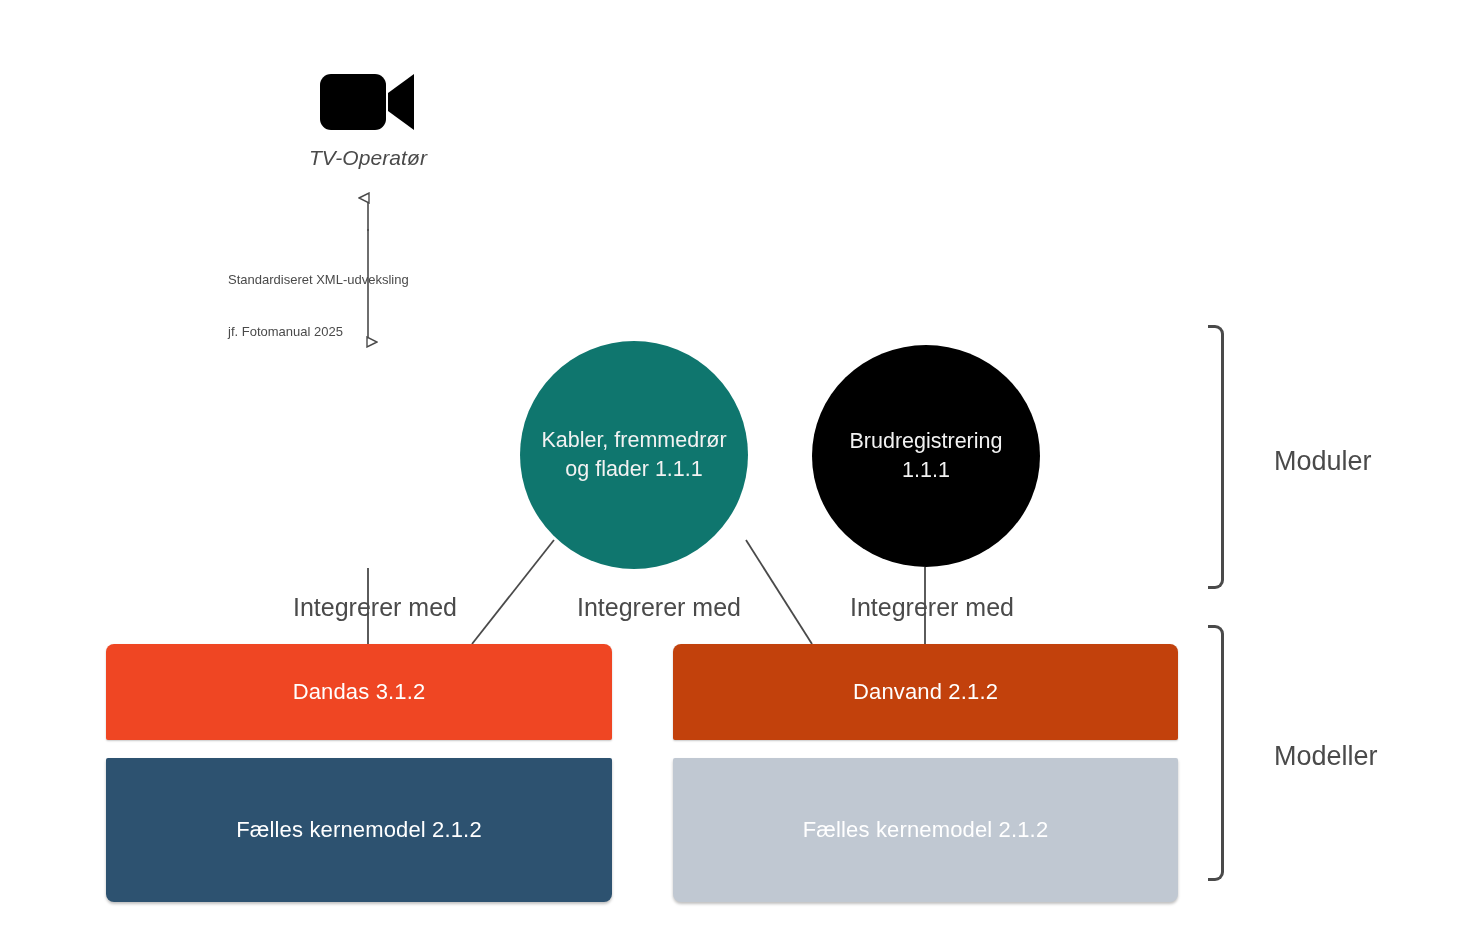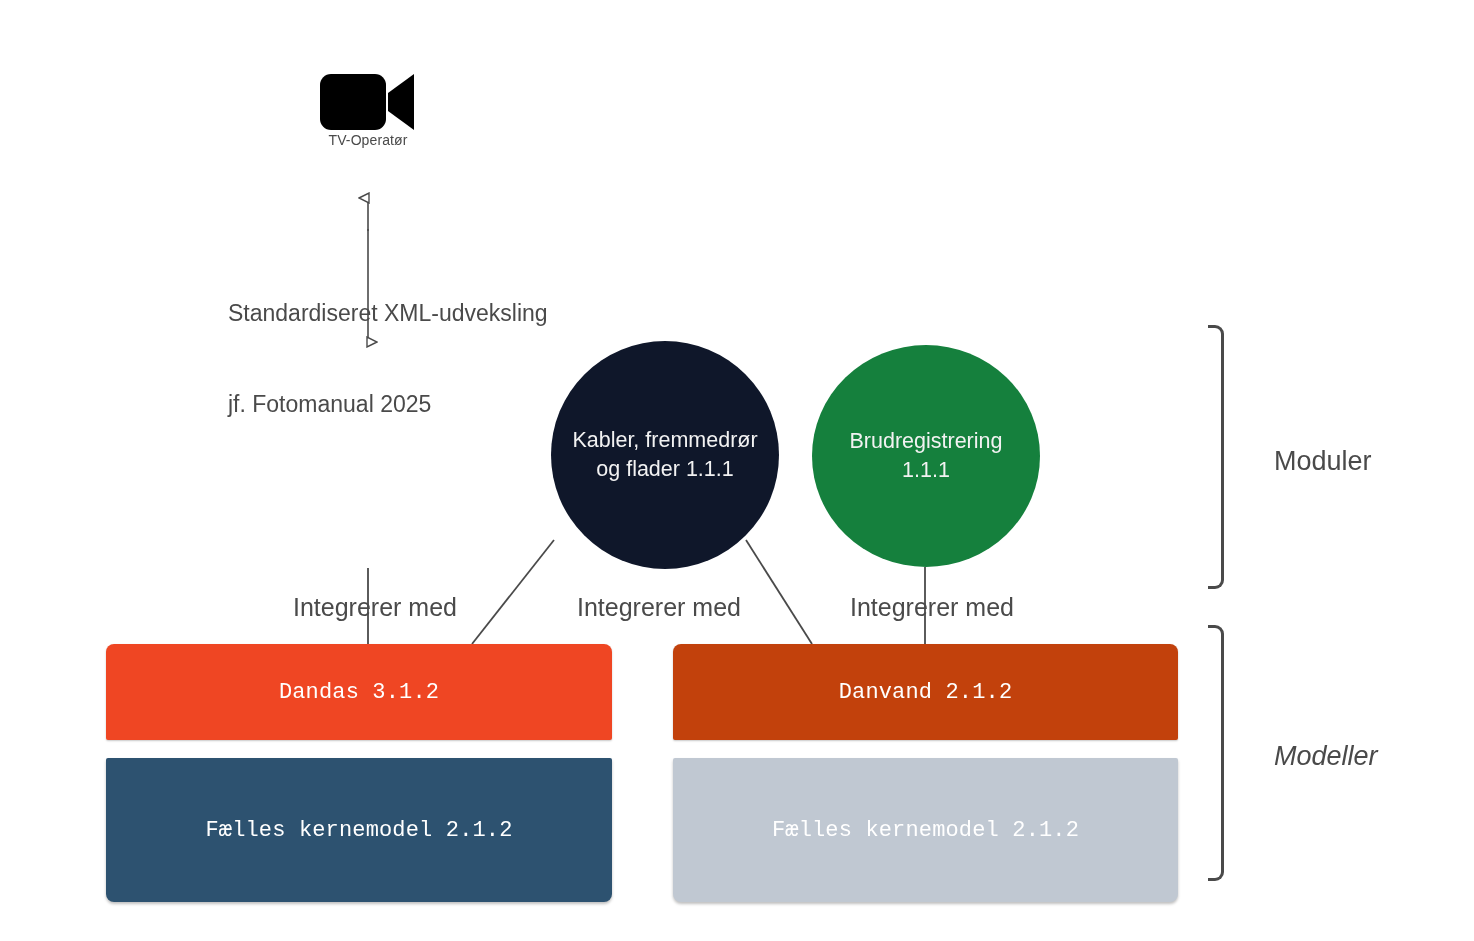"TV-Operatør" .actor-label { font-size: 14px -> 21px; font-style: none -> italic; margin-top: none -> 14px }
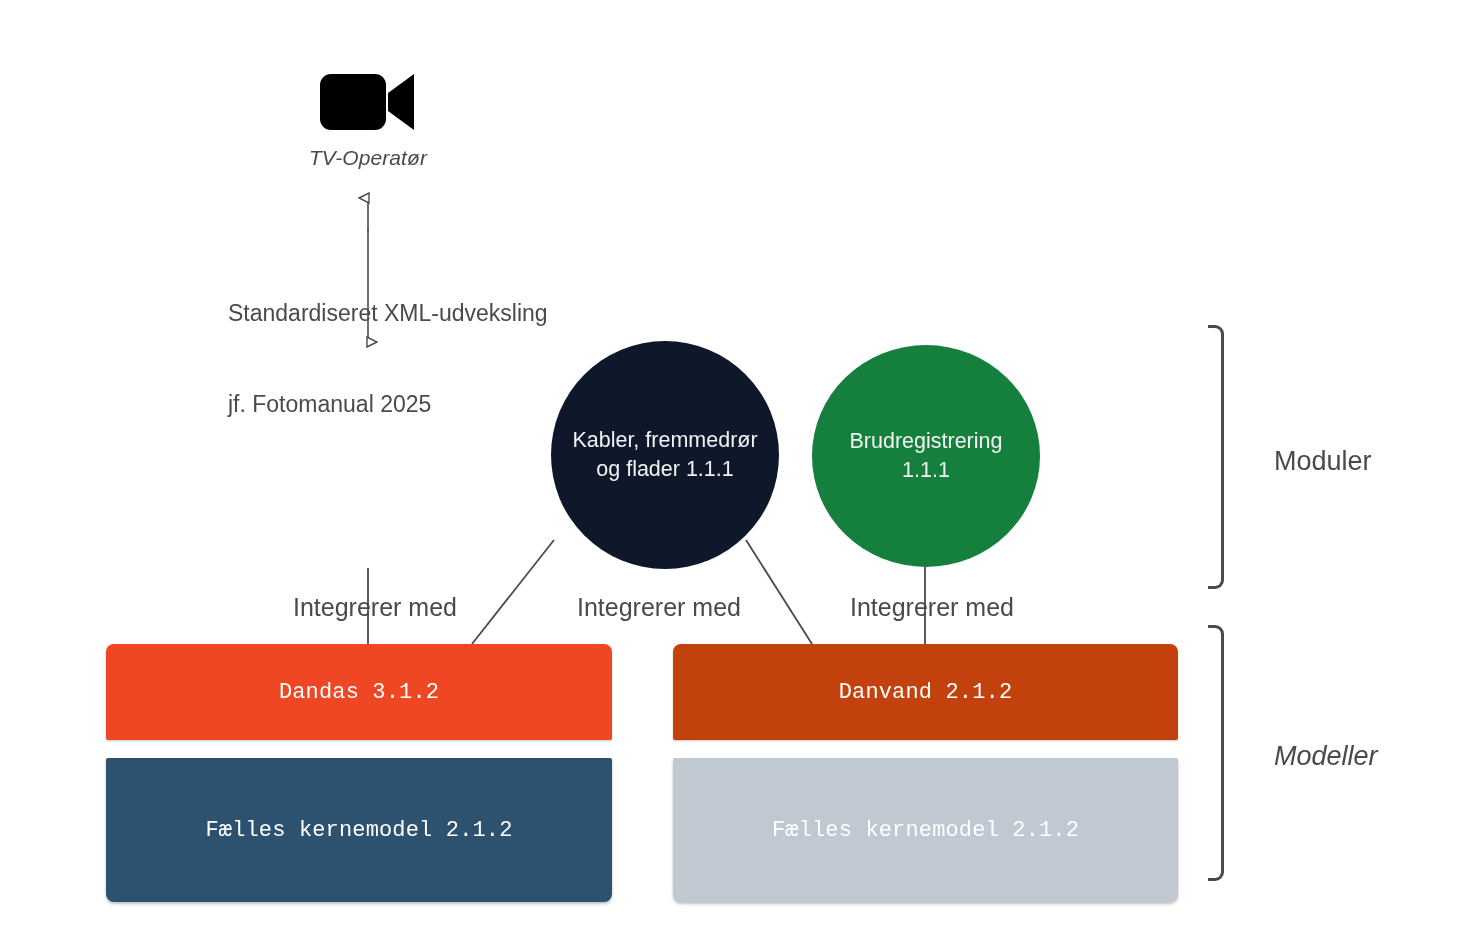"Standardiseret XML-udveksling" .edge-label.xml { font-size: 23px -> 13px }
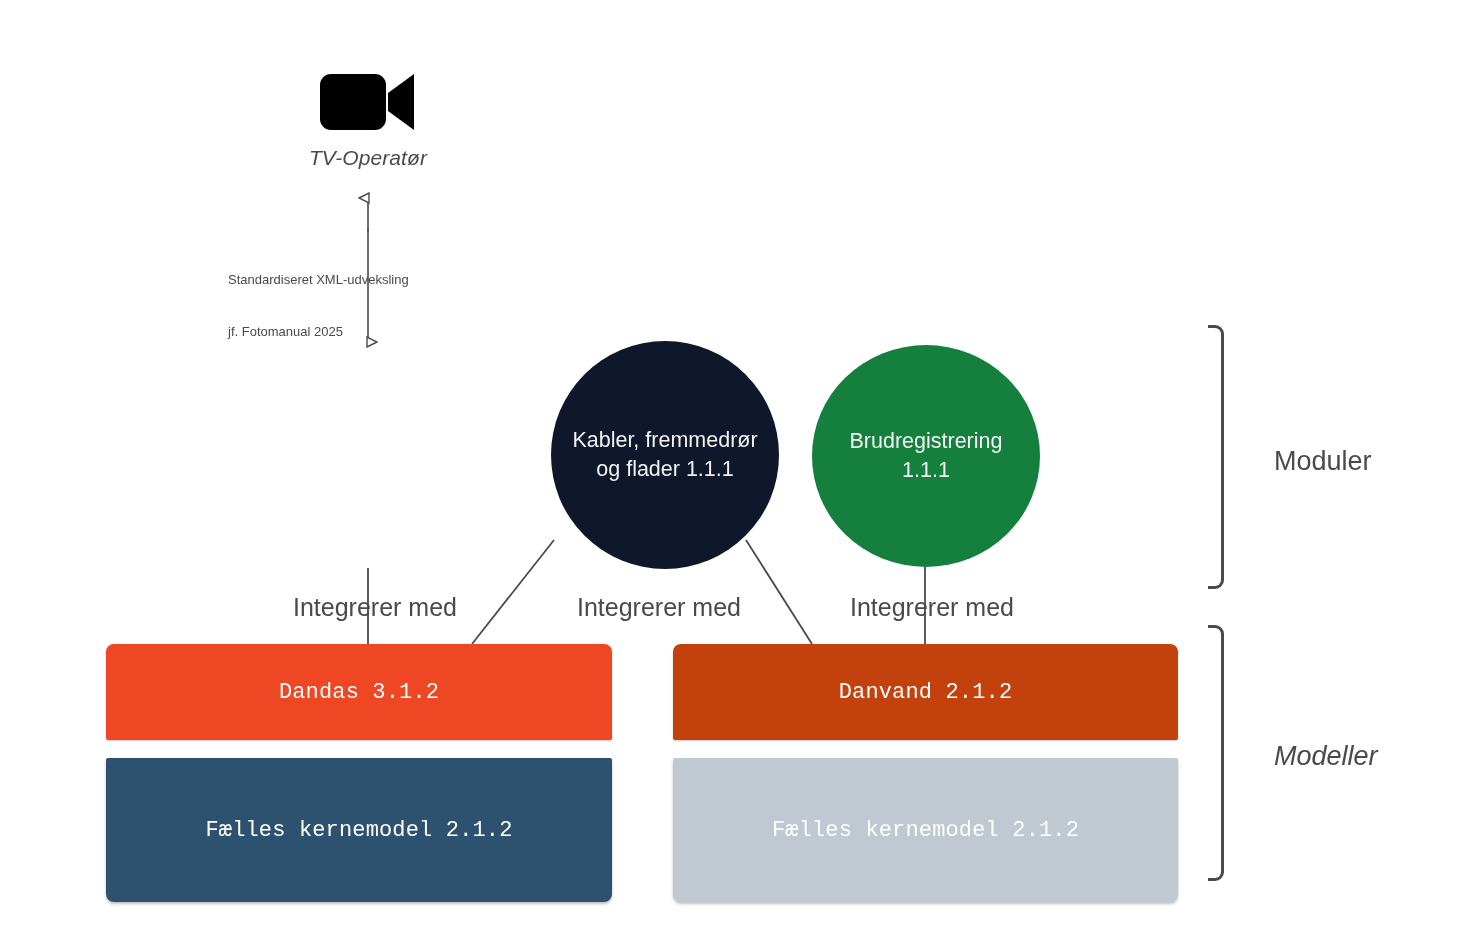"Kabler, fremmedrør" .circle.c2 { background: #0f172a -> #0f766e; left: 551px -> 520px }
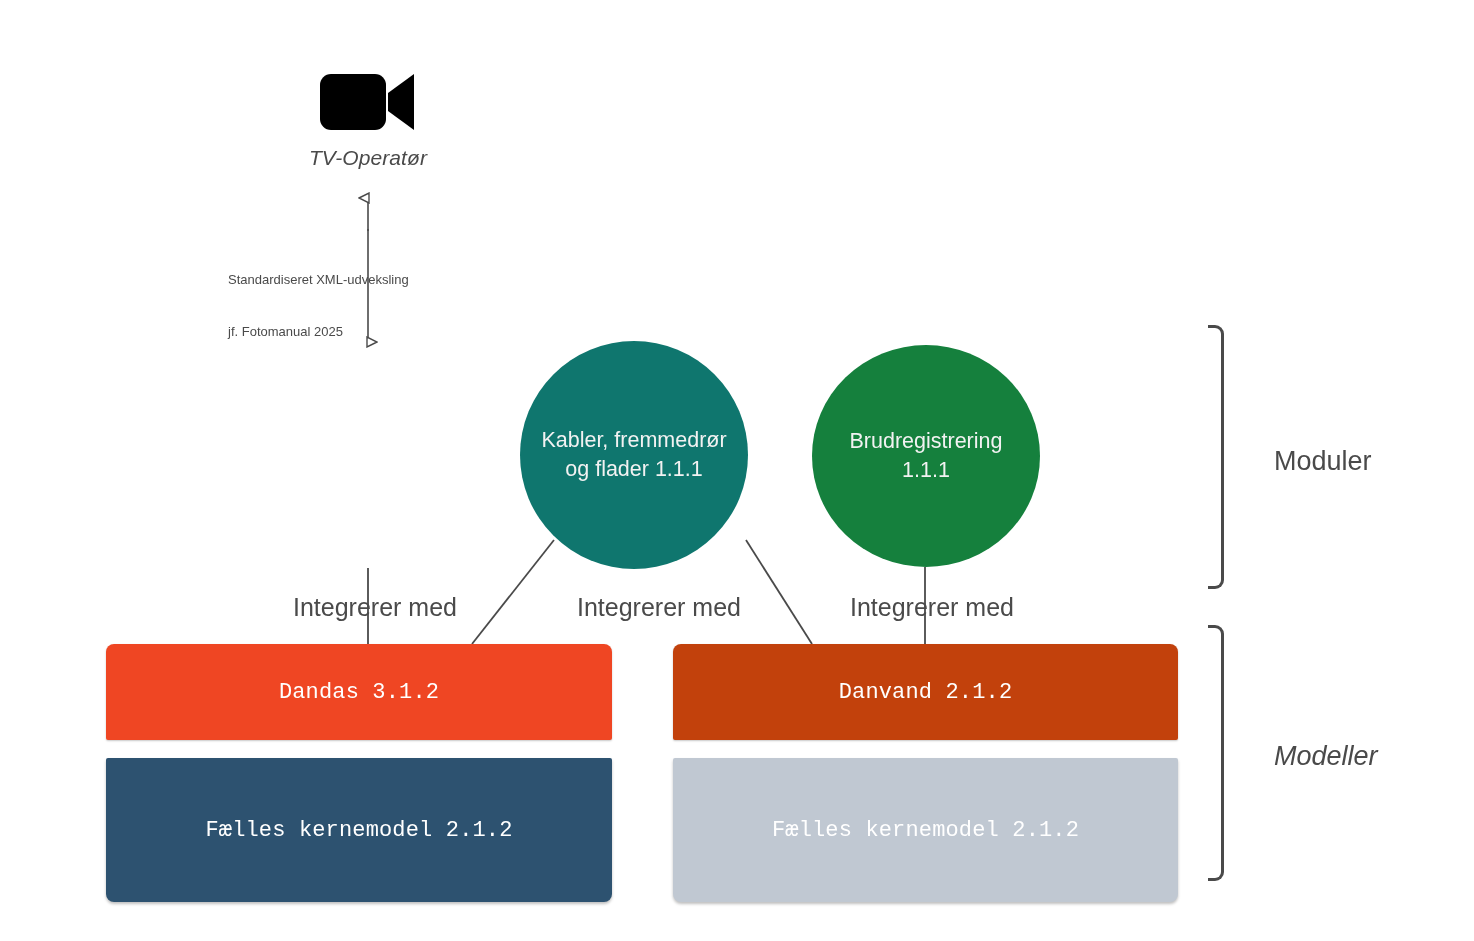"Brudregistrering" .circle.c3 { background: #15803d -> #000000 }
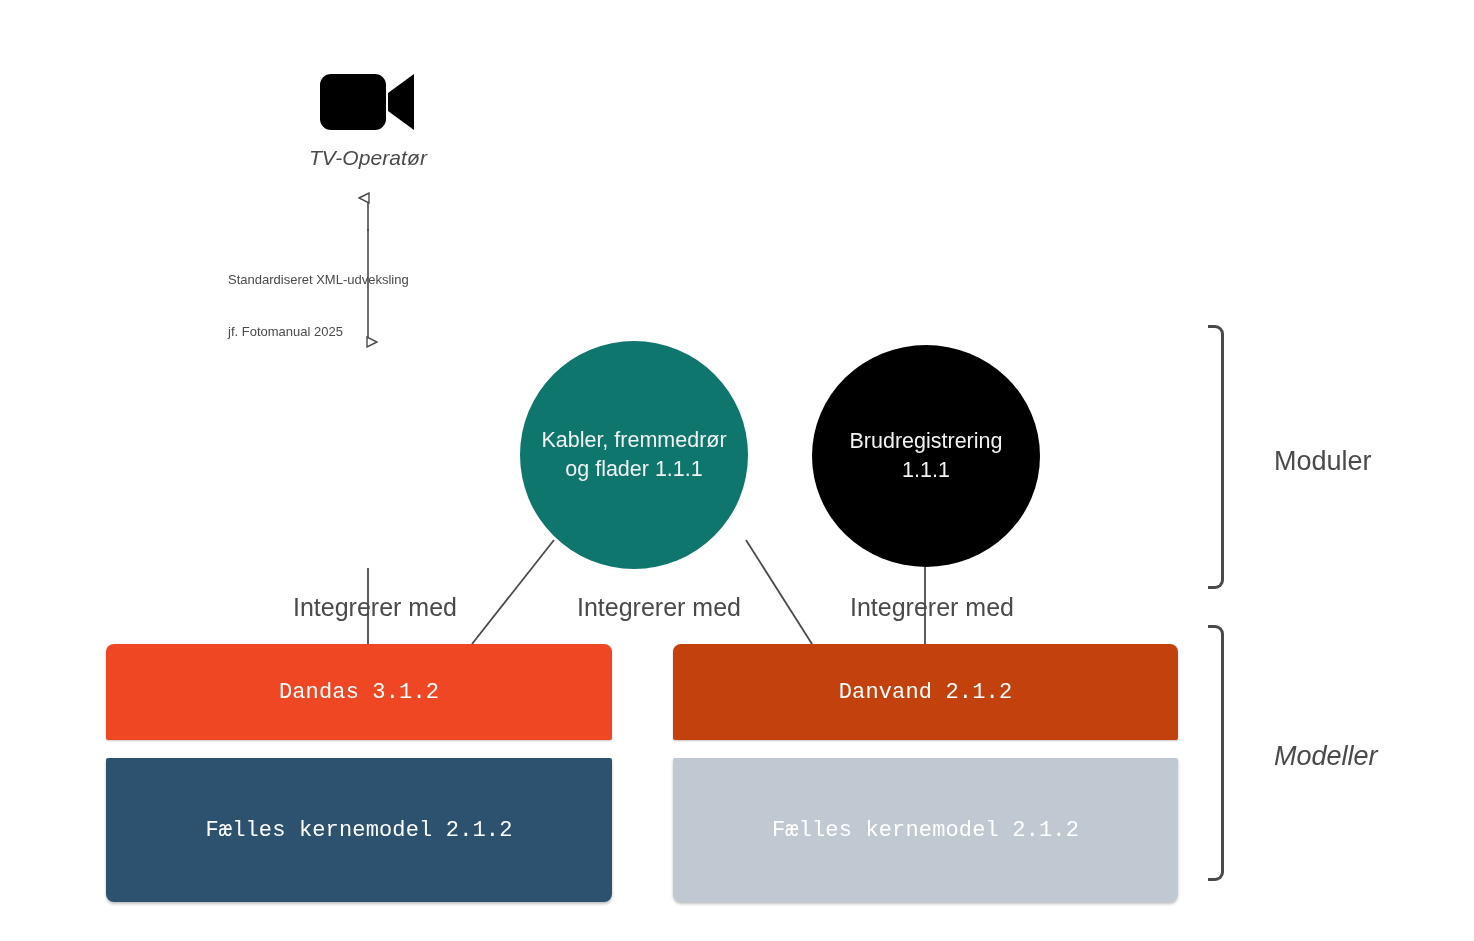"Dandas 3.1.2" .stack { font-family: Liberation Mono, monospace -> none }
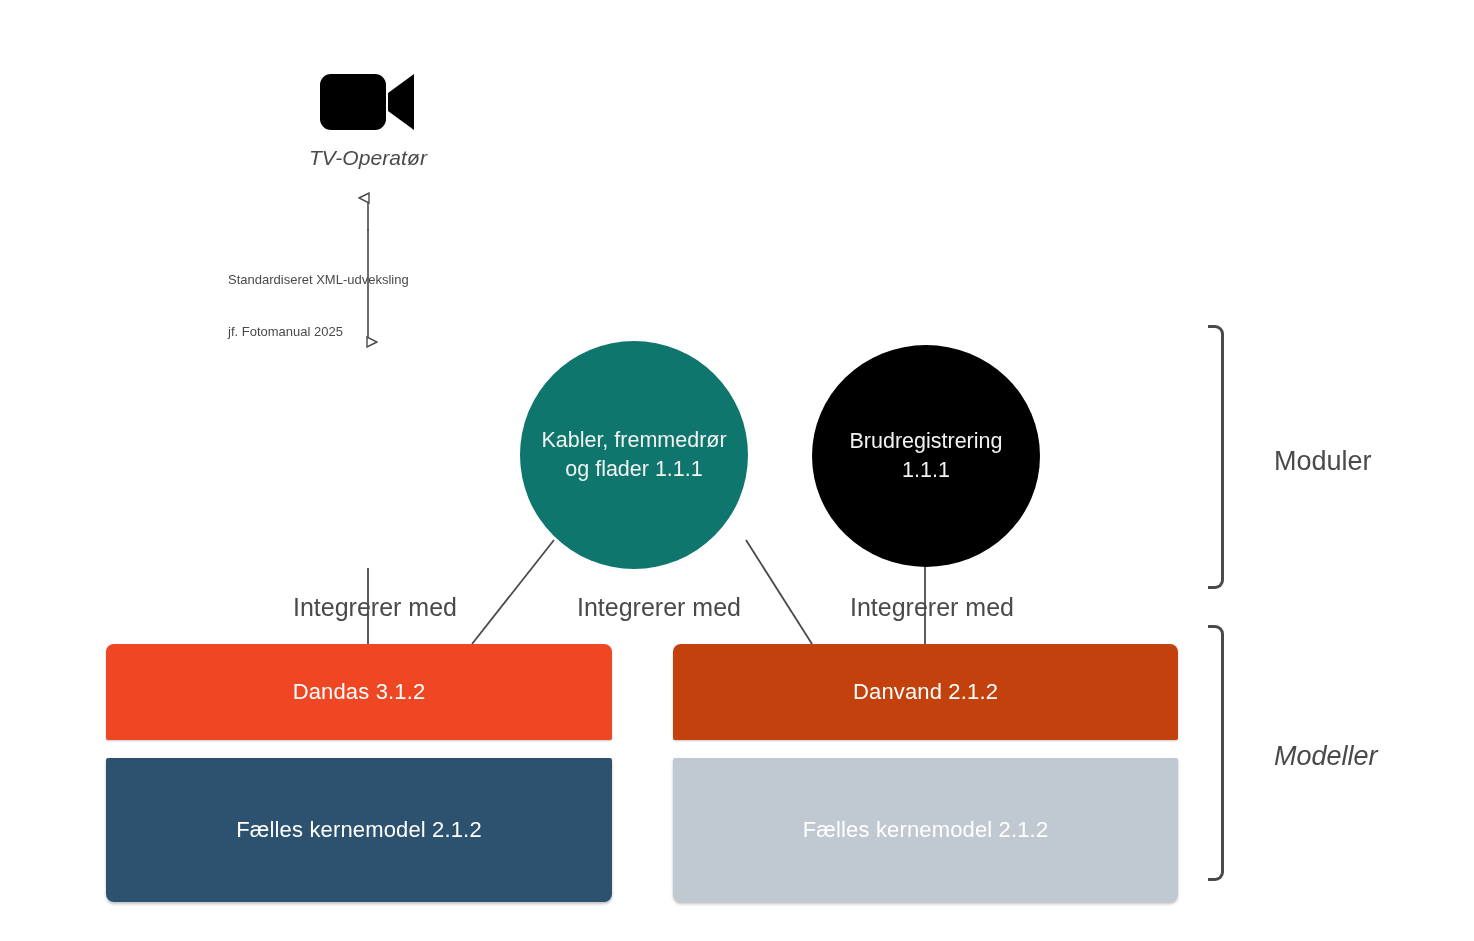"Modeller" .bracket-label.modeller { font-style: italic -> none }
